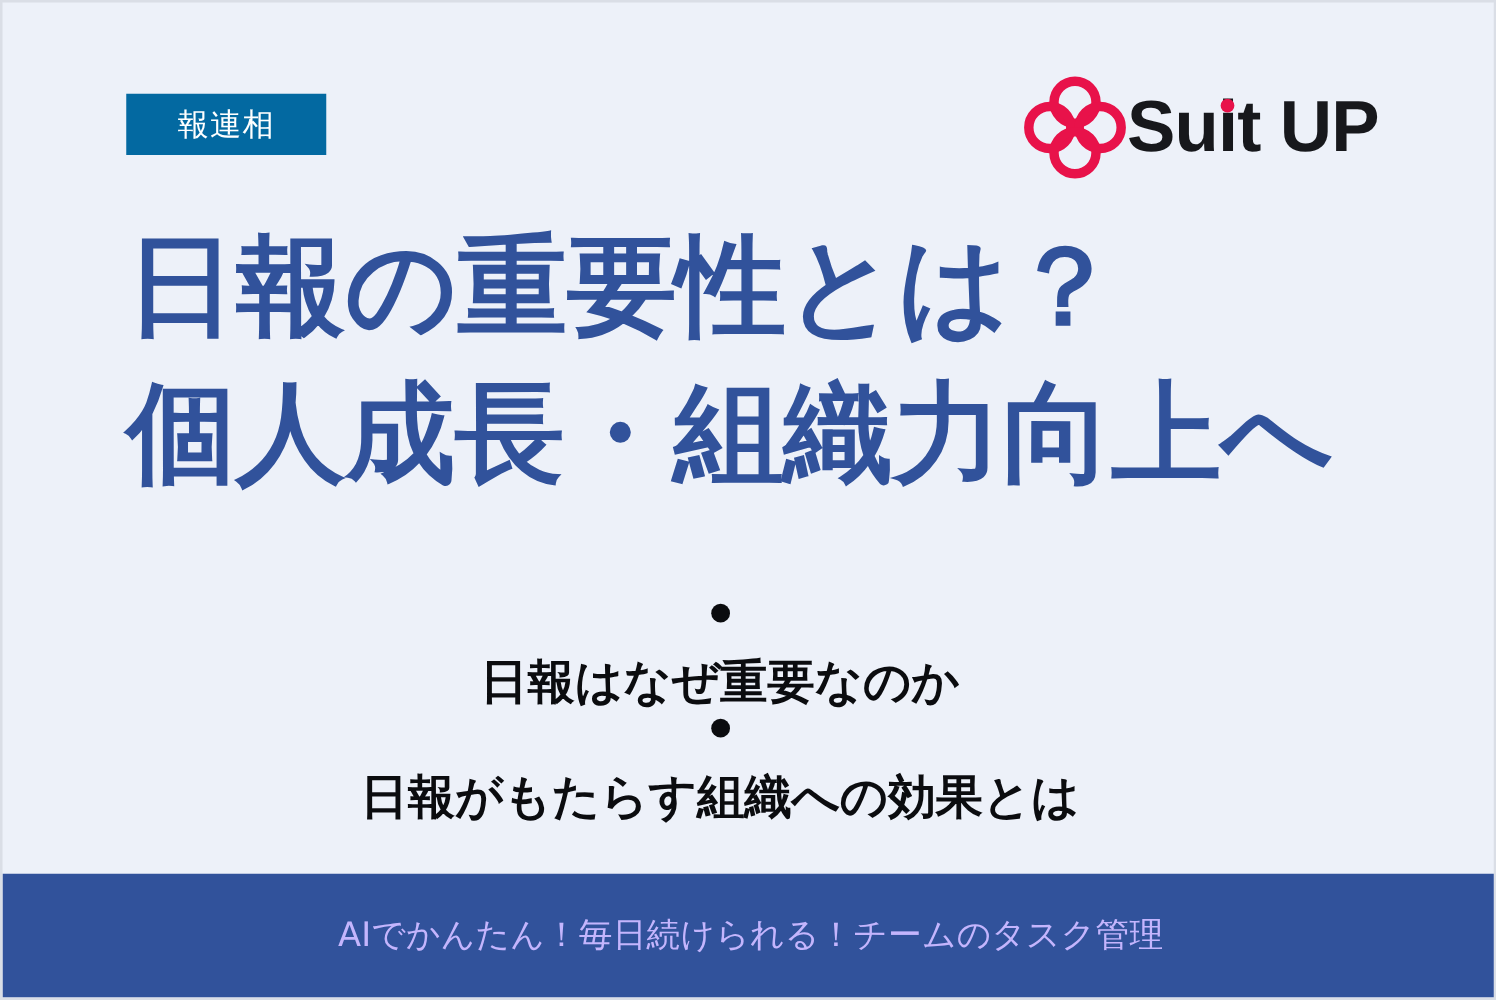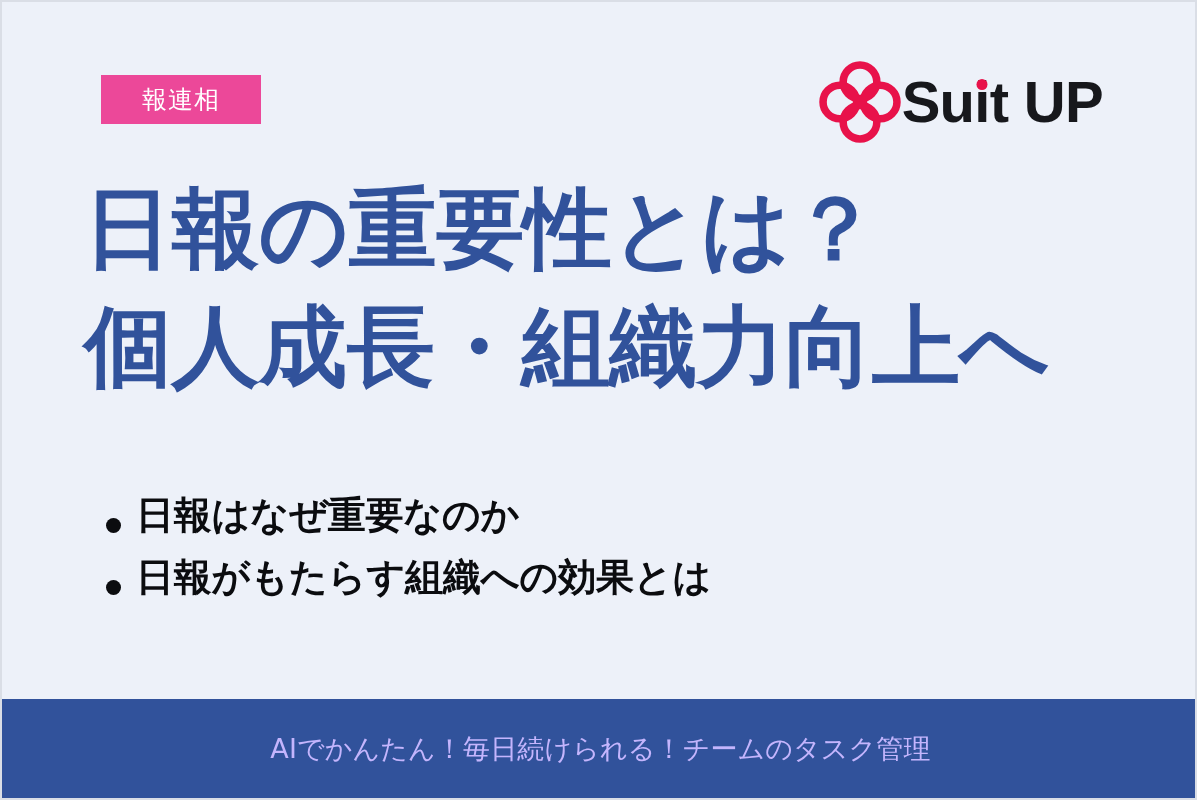"報連相" .badge { background: #ec4899 -> #0369a1 }
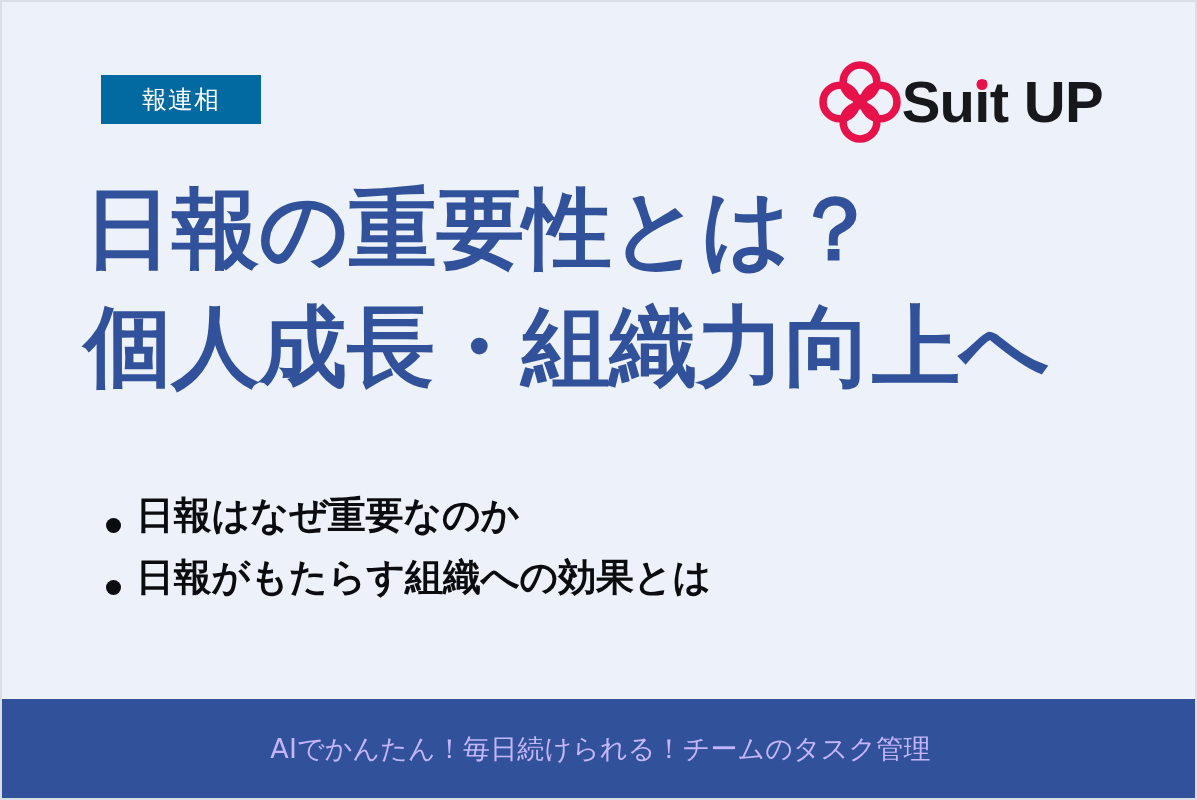"日報の重要性とは？" .headline { left: 82px -> 99px }
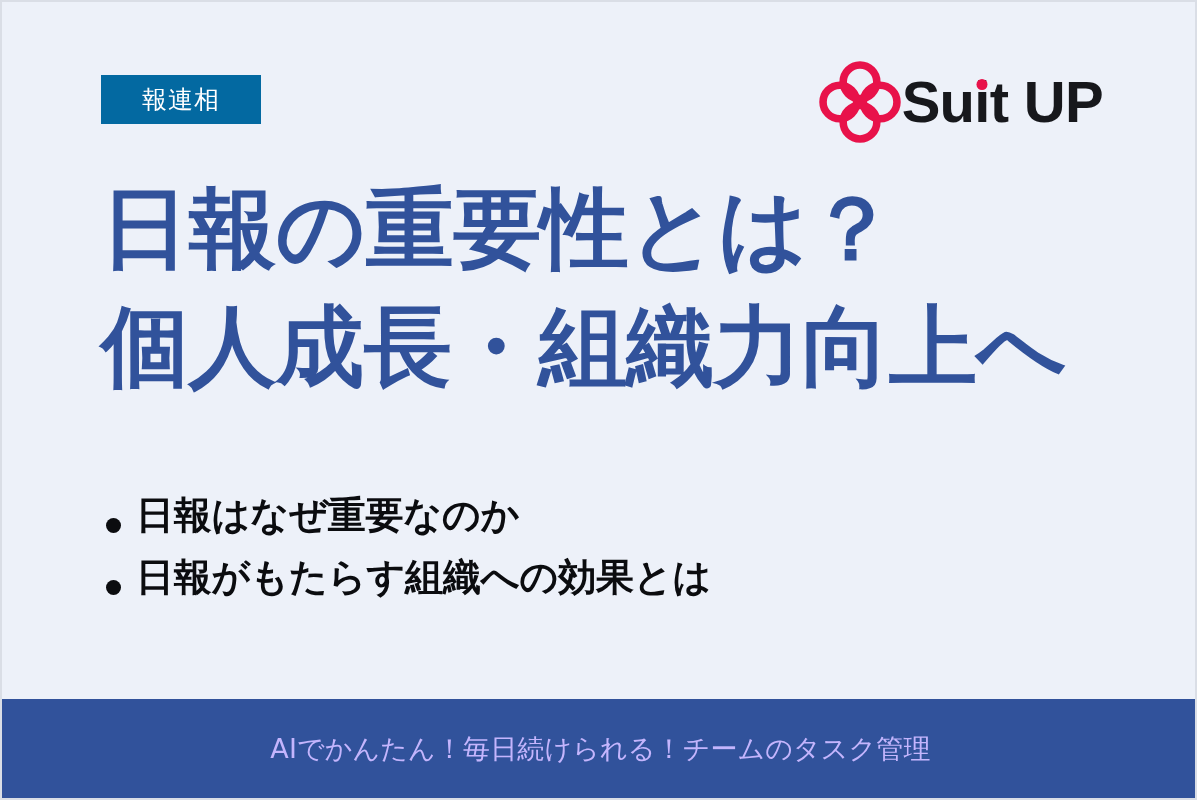"日報はなぜ重要なのか" .bullet-item { align-items: flex-end -> center; flex-direction: none -> column }
